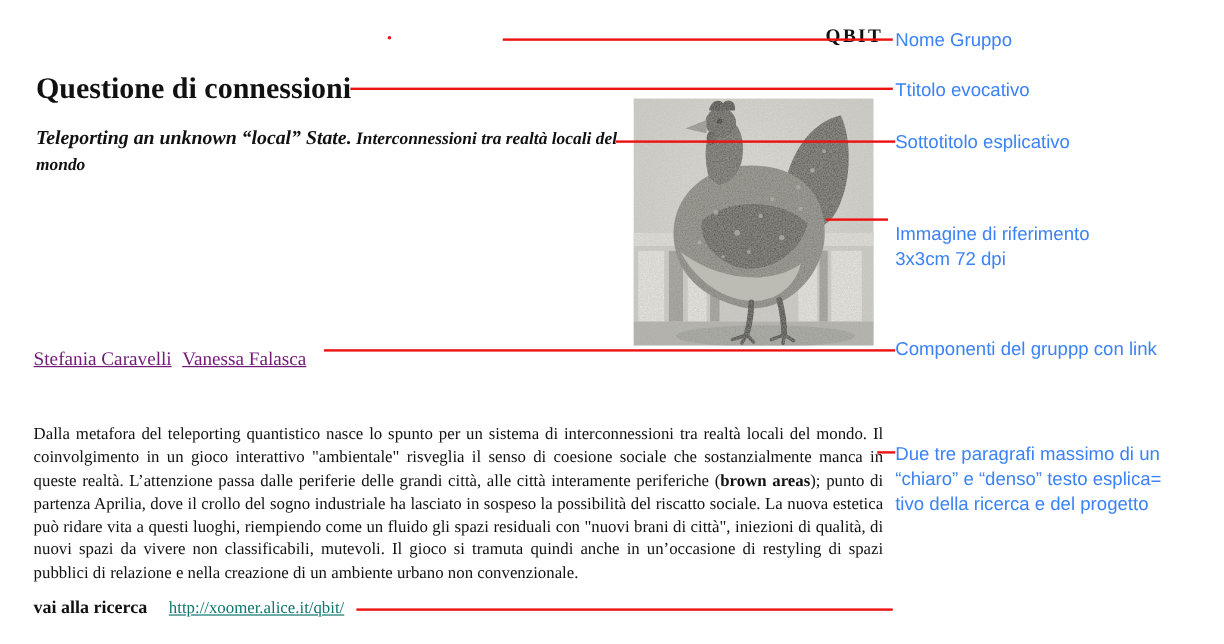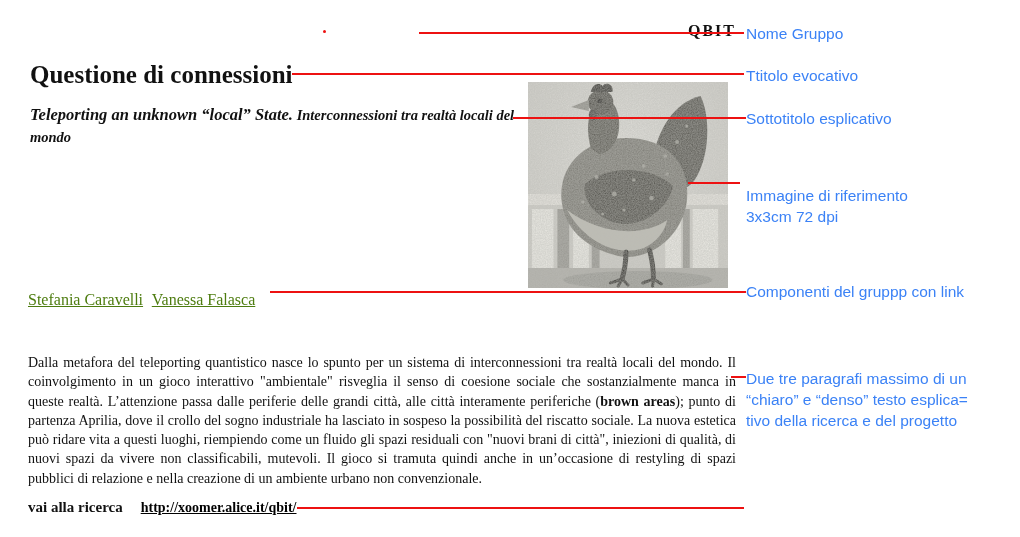"Stefania Caravelli" .authors a { color: #4d7c0f -> #701a75 }
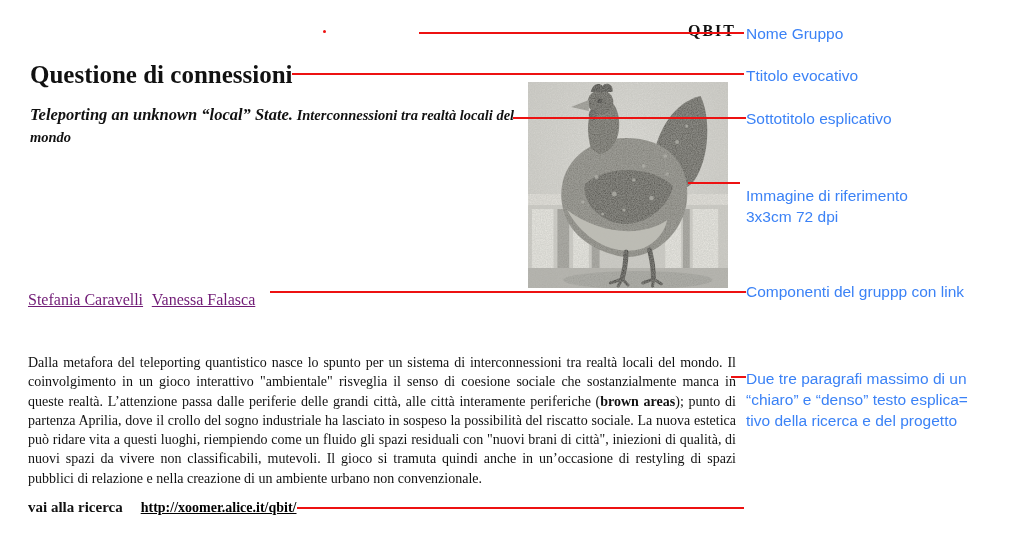"http://xoomer.alice.it/qbit/" .footer-row a { color: #000000 -> #0f766e; font-weight: bold -> none }
